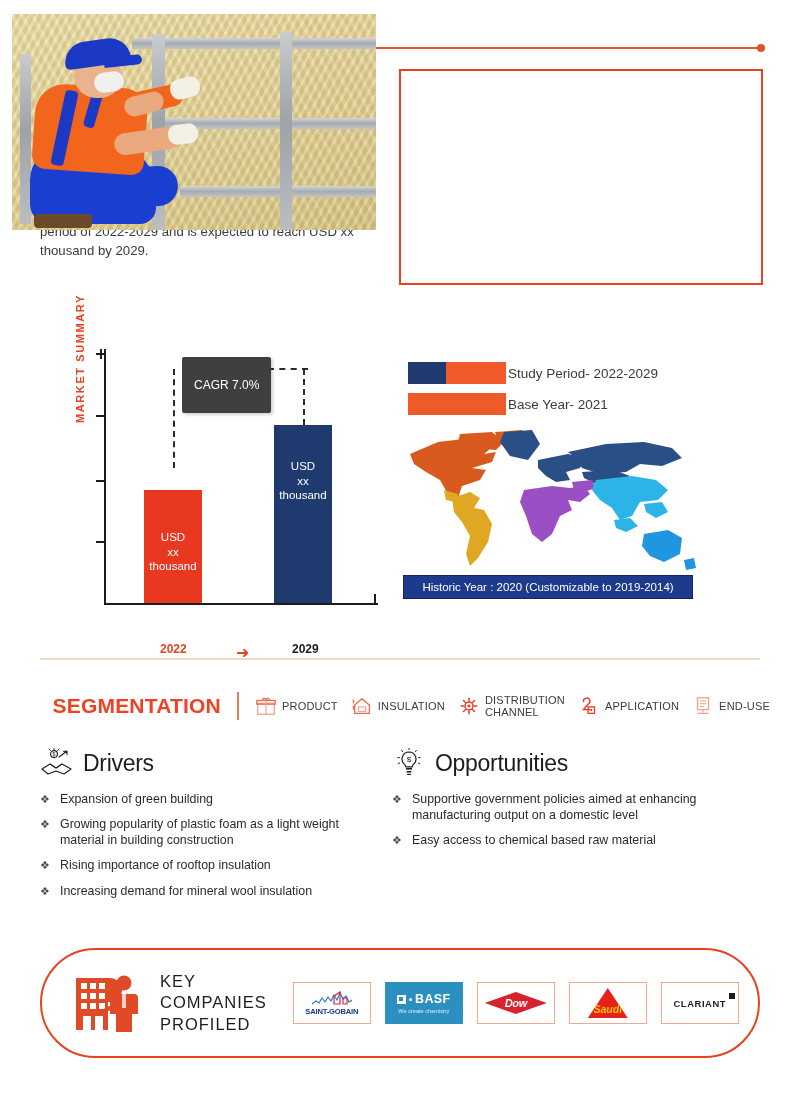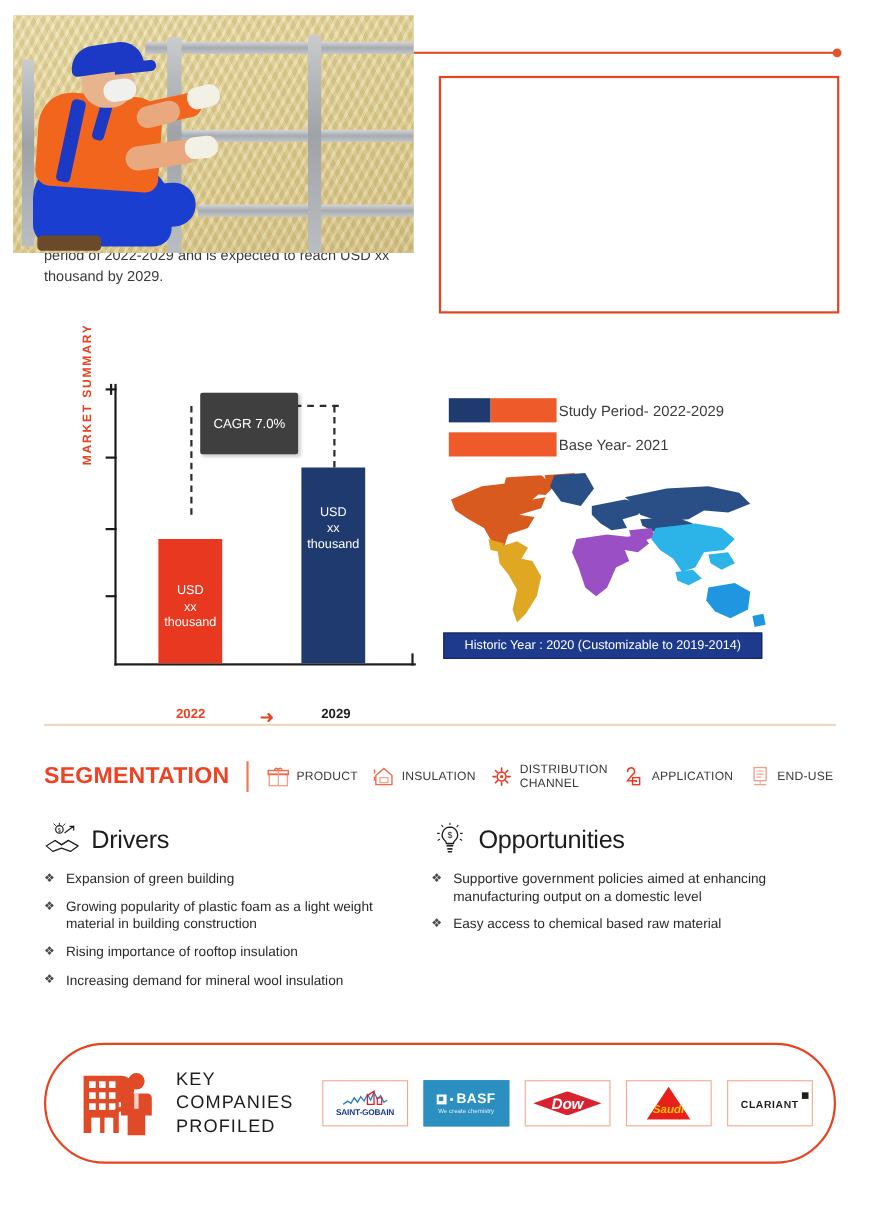"SEGMENTATION" .seg { justify-content: none -> flex-end }
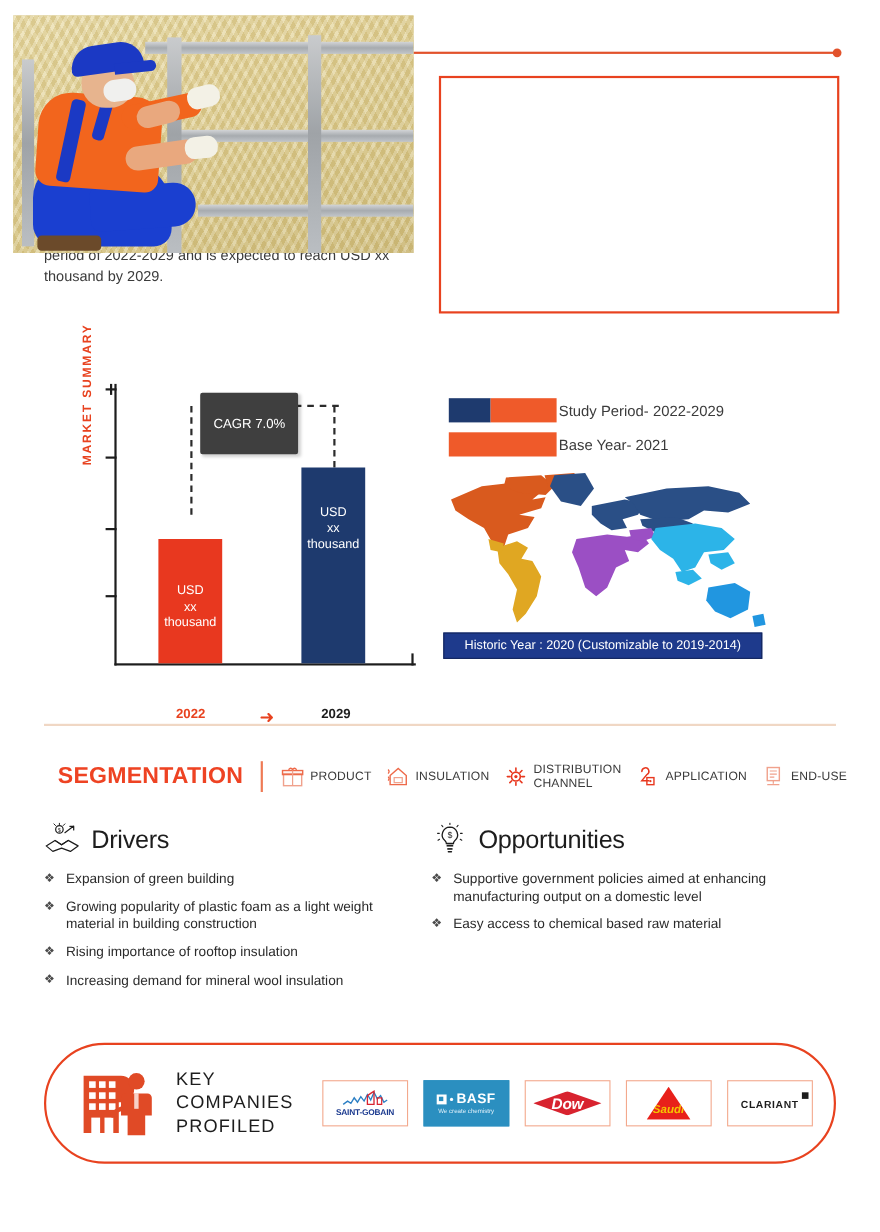"Dow" .dow-txt { font-size: 14px -> 11px }
